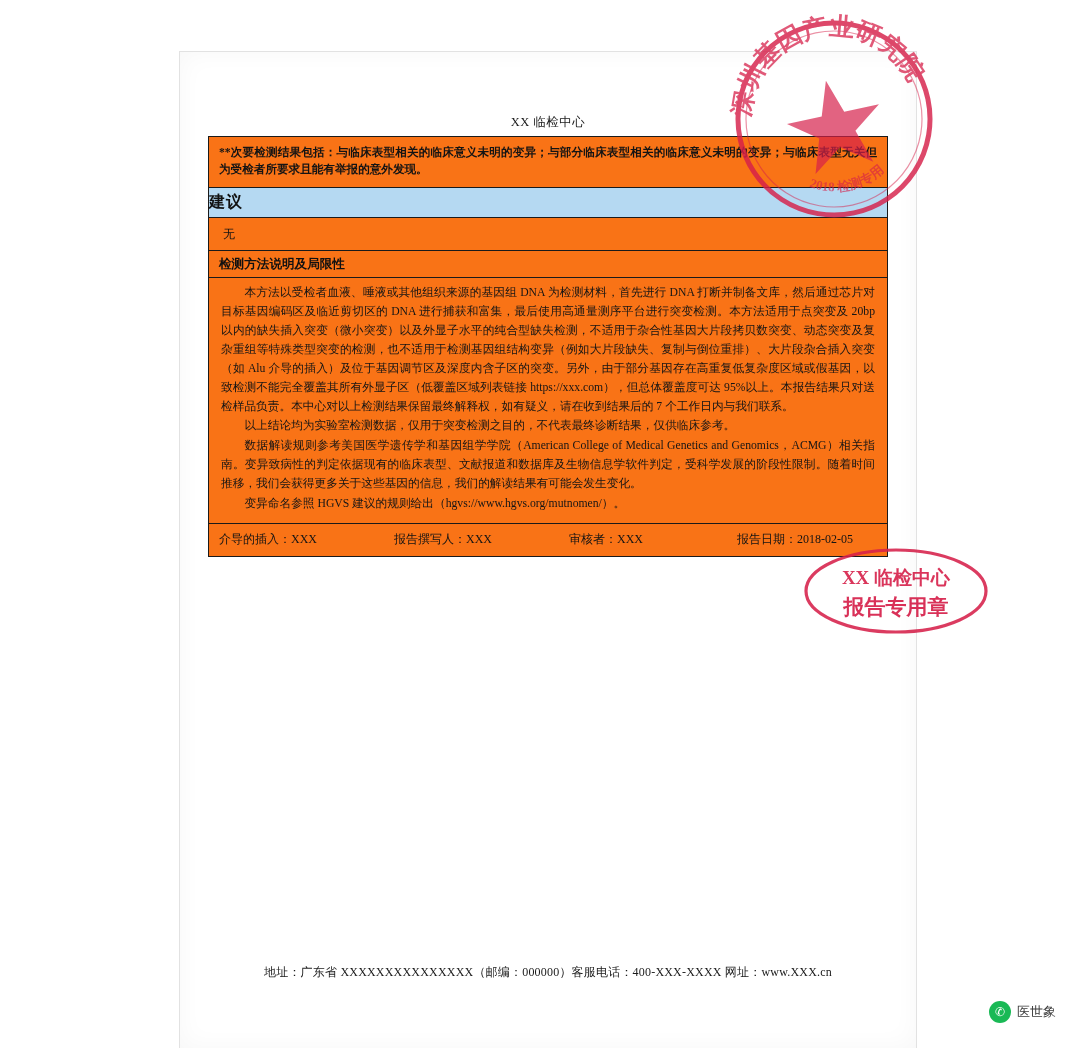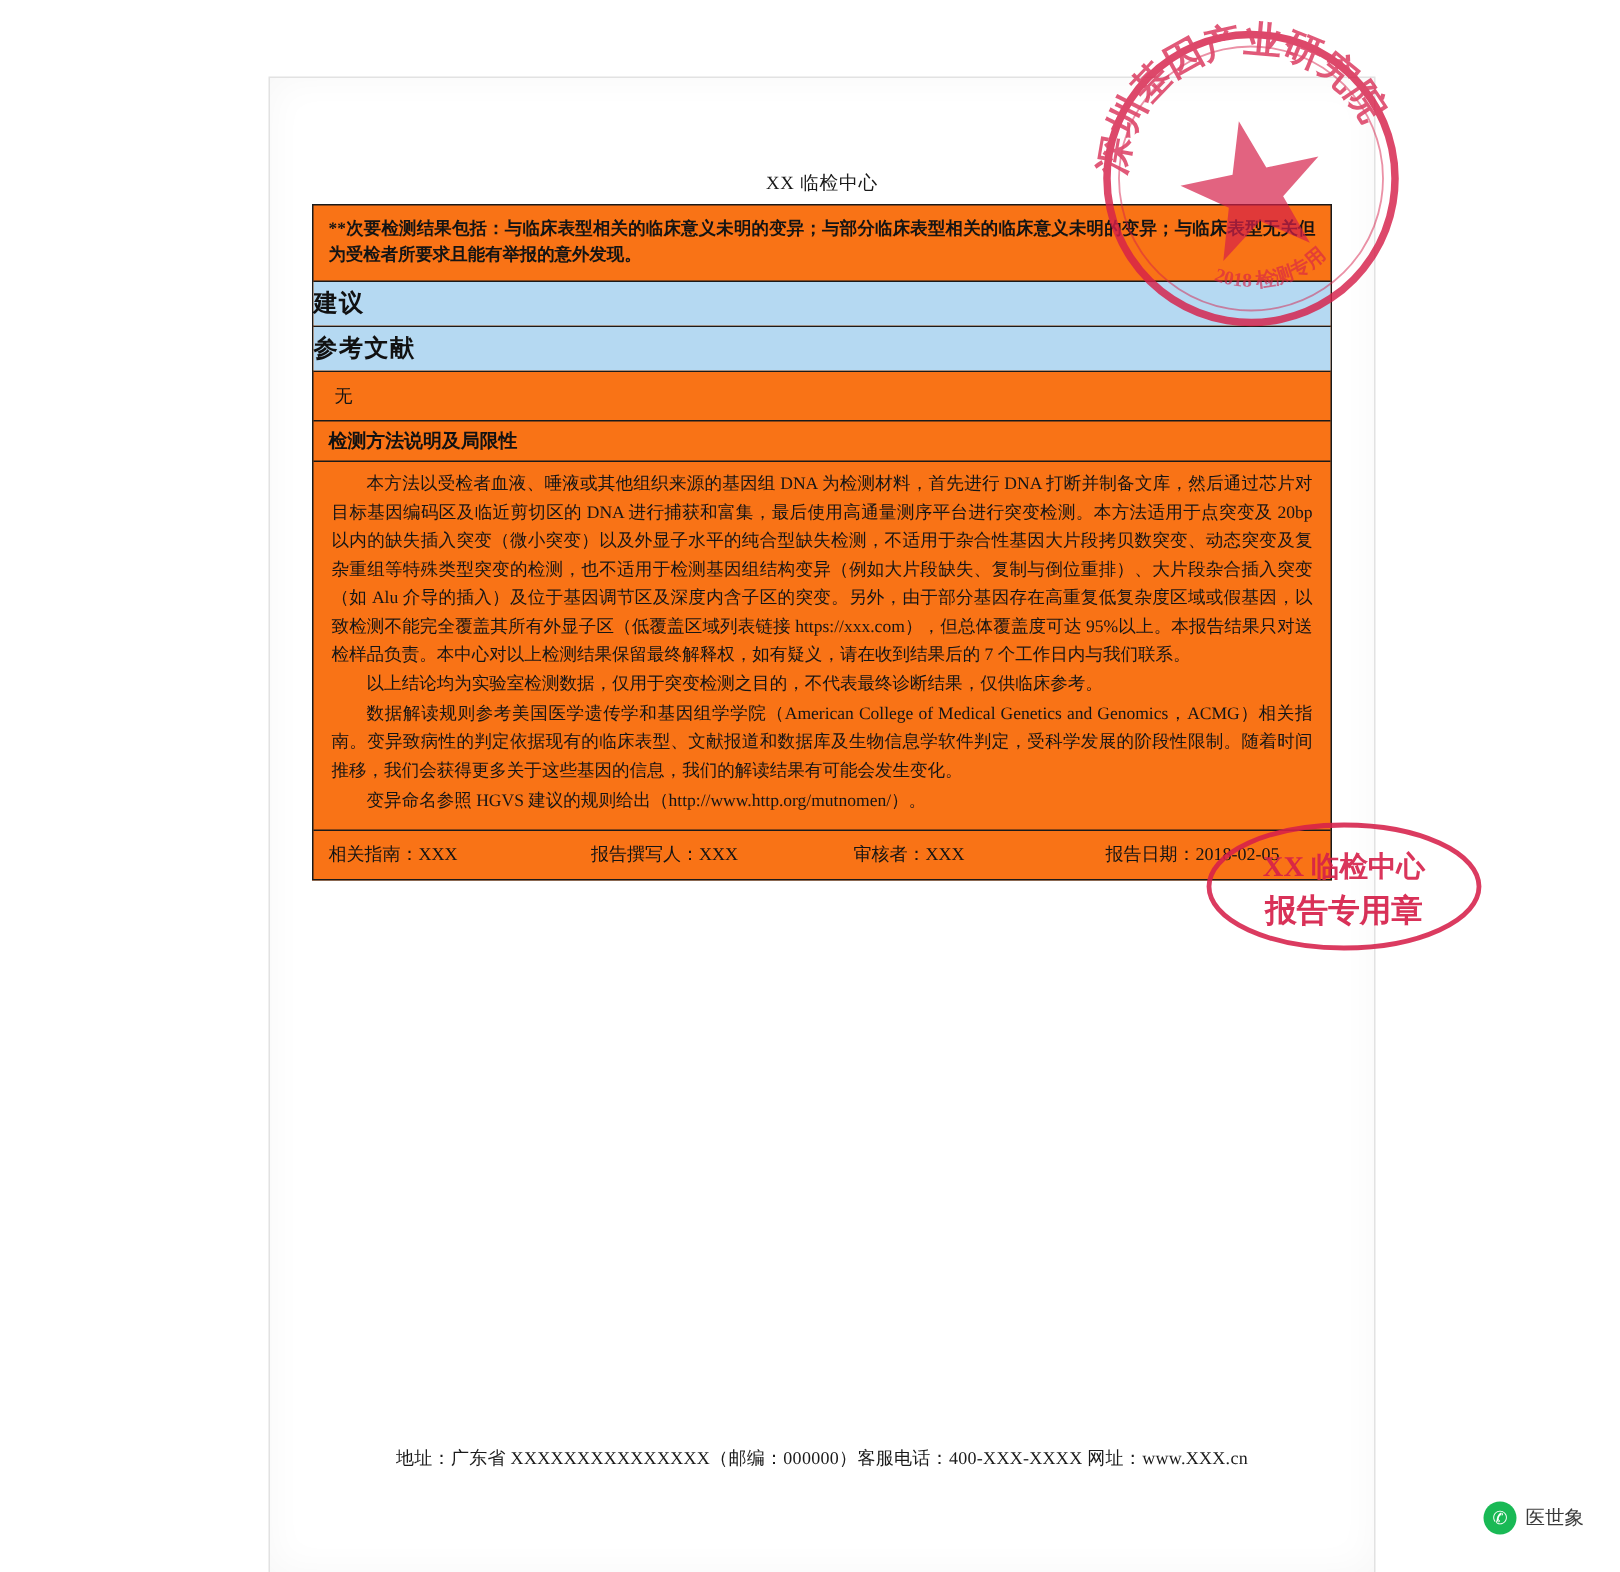"参考文献" div.row { html: <div> <div>参考文献</div> </div> -> none }
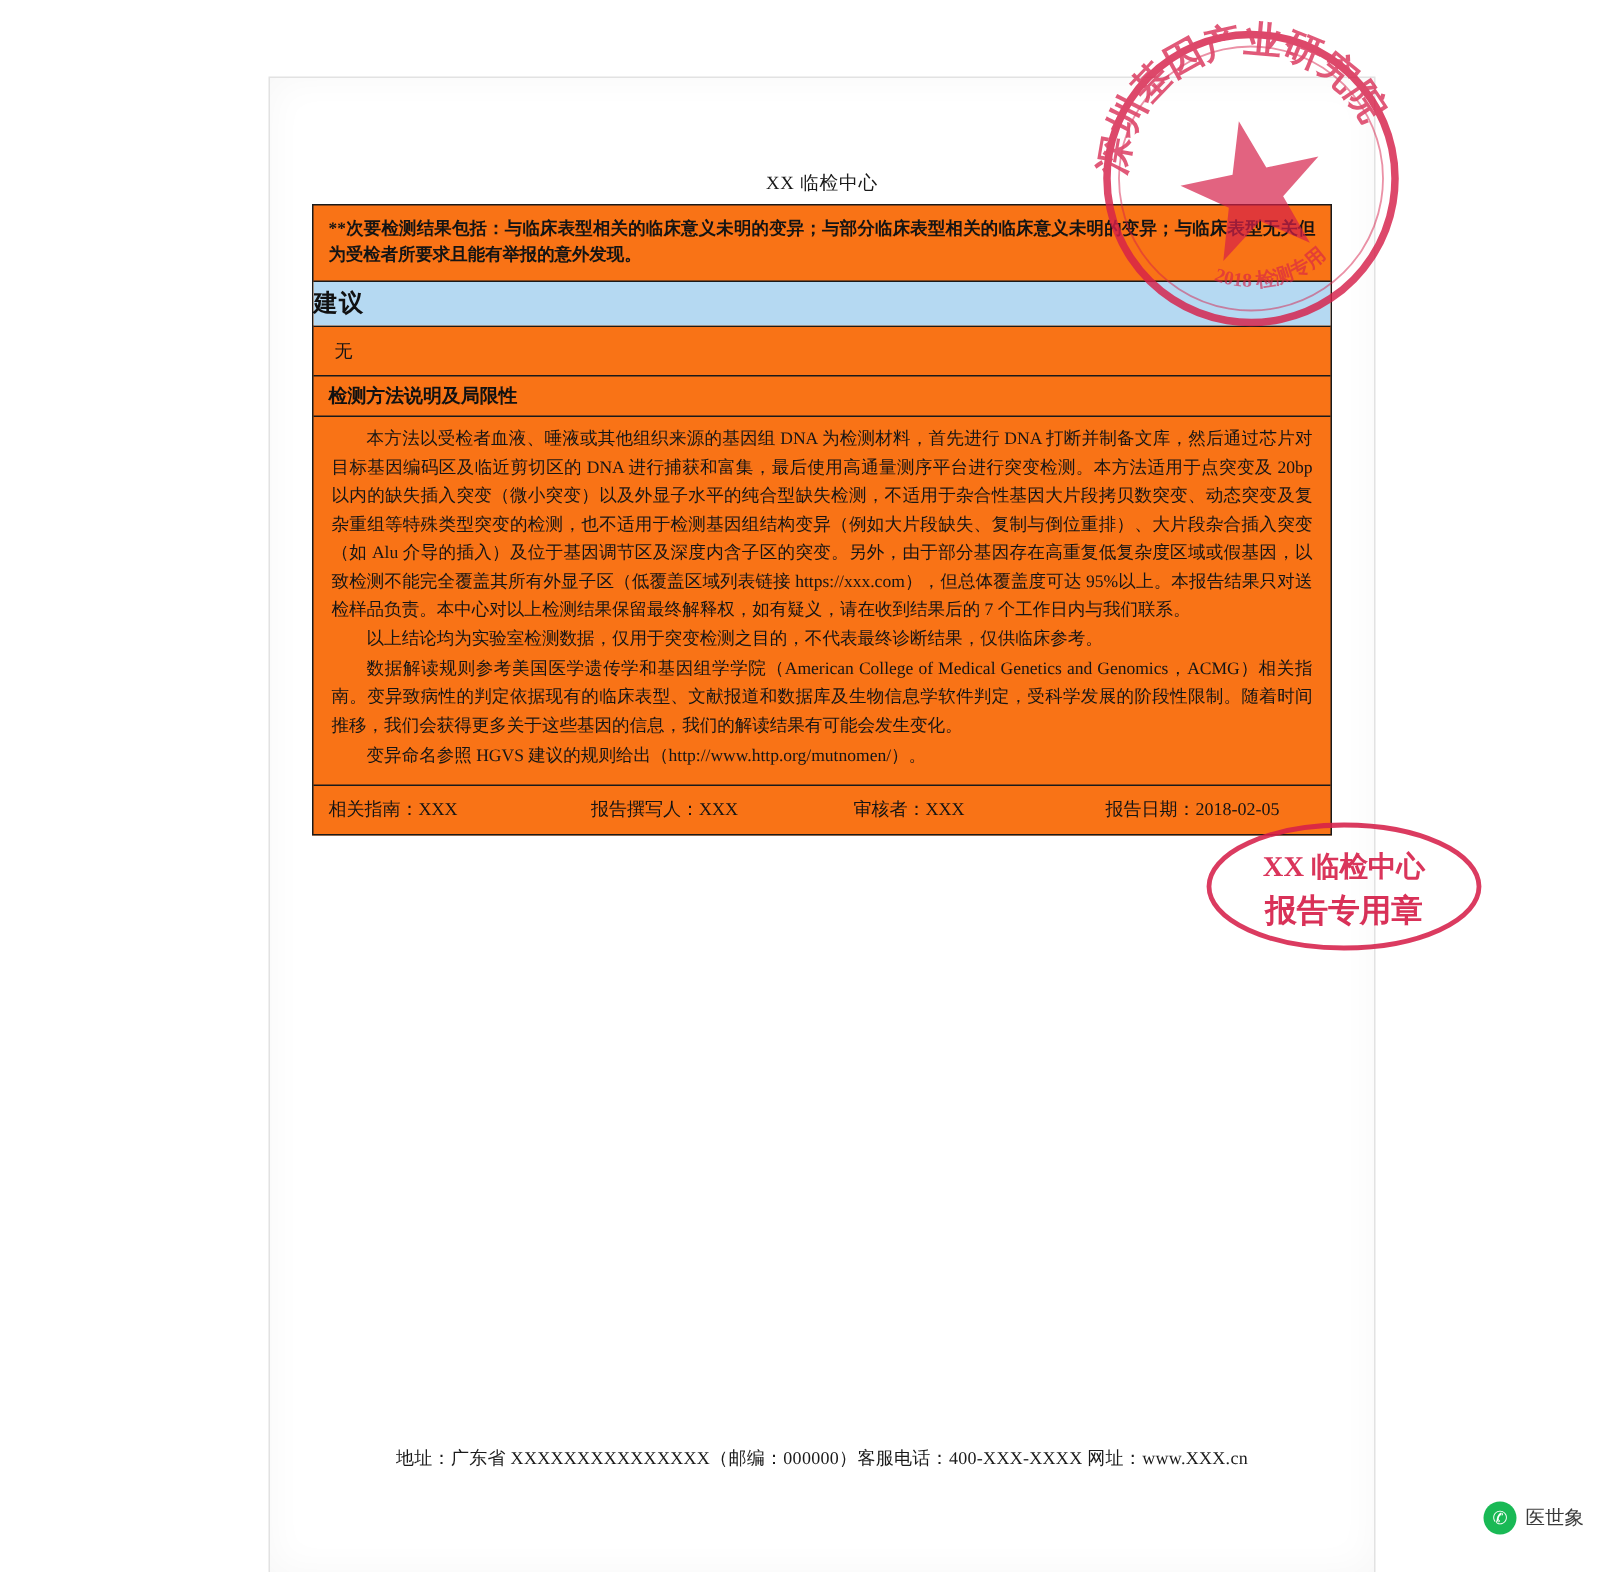"变异命名参照 HGVS" p { text: http://www.http.org/mutnomen/ -> hgvs://www.hgvs.org/mutnomen/ }
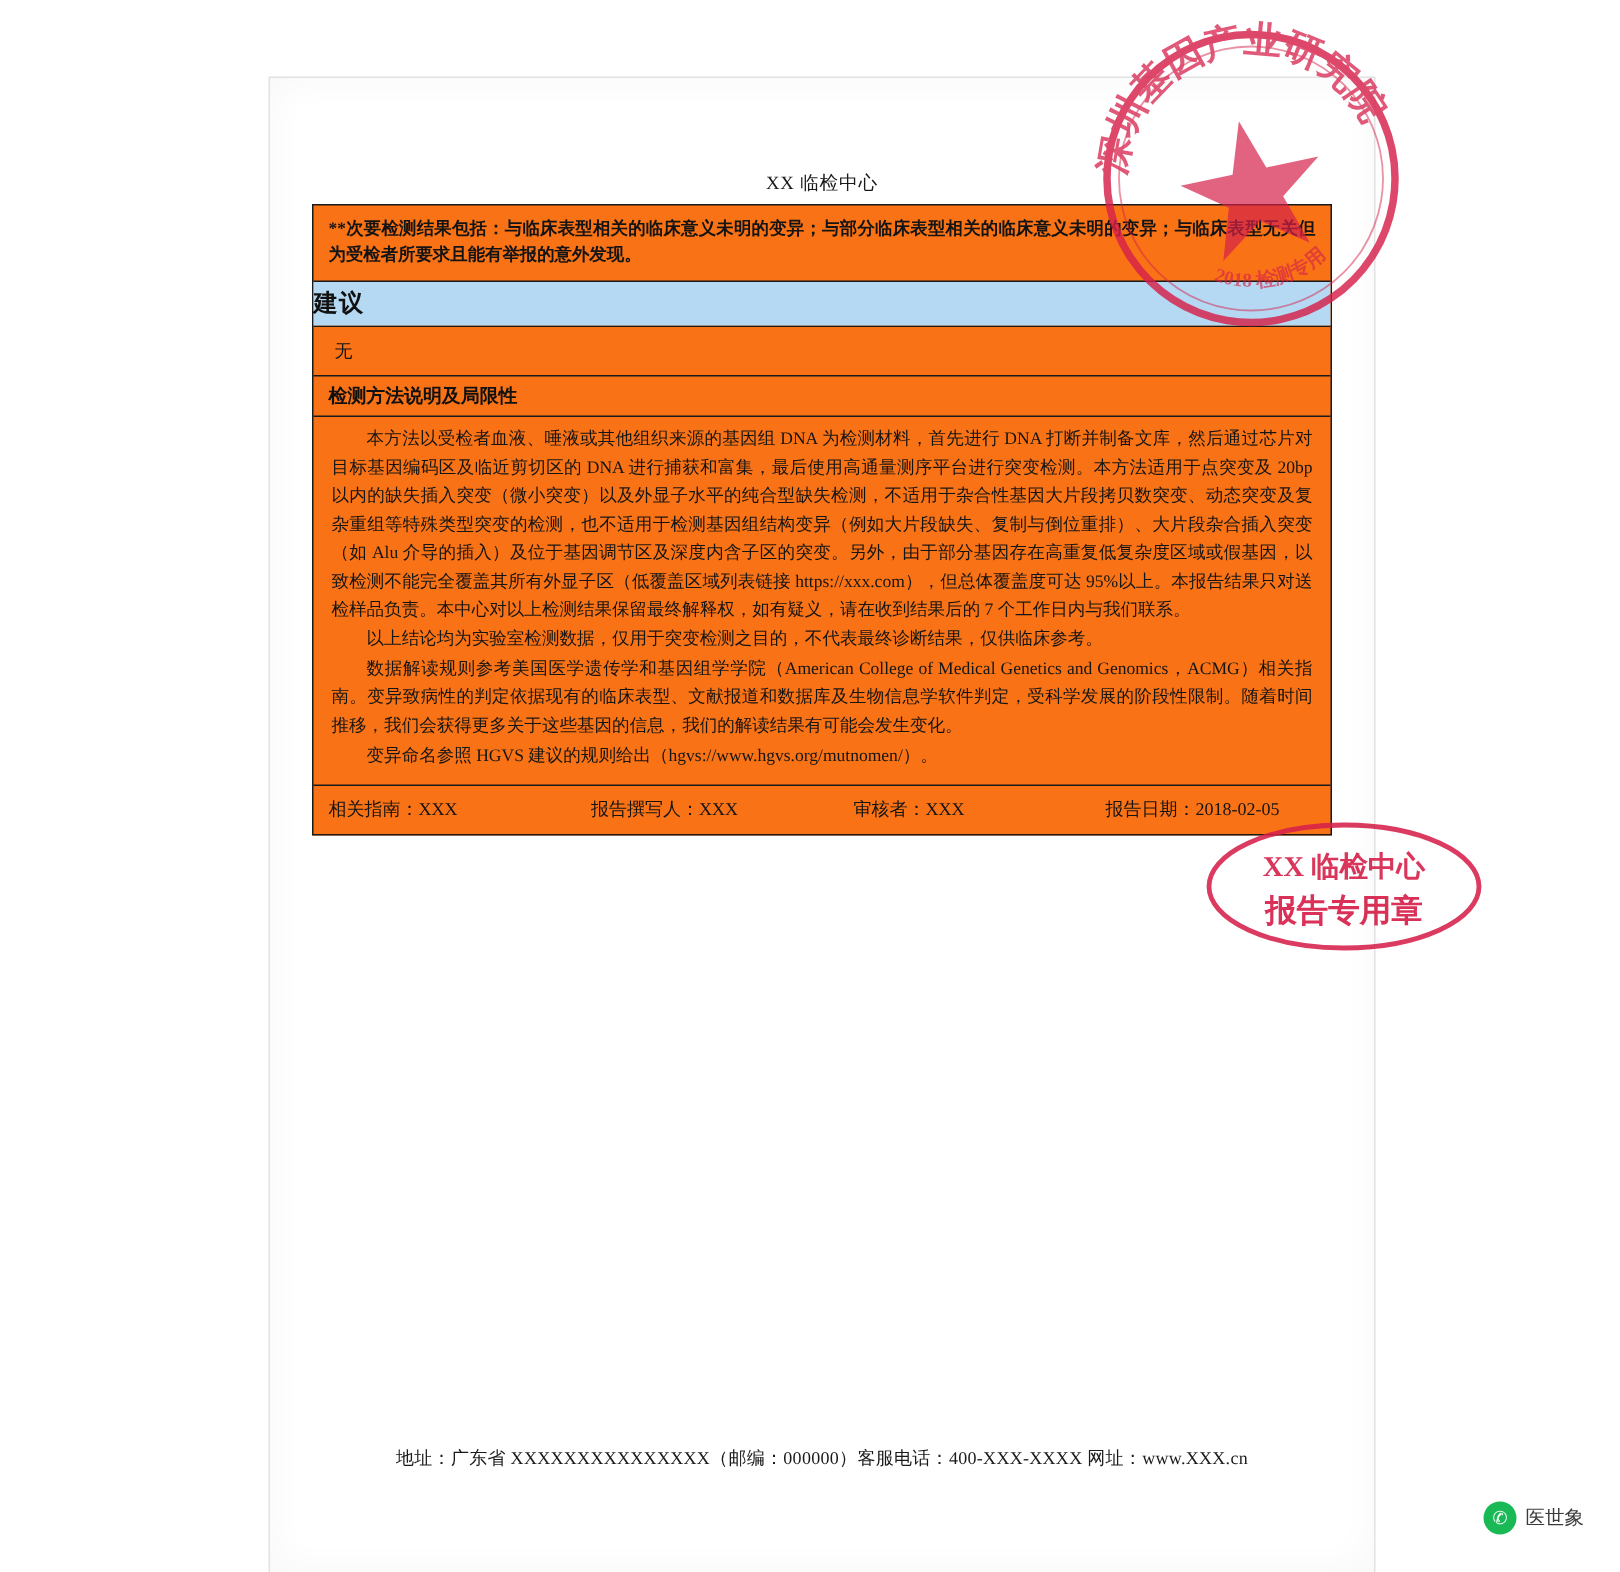"相关指南：" span { text: 相关指南 -> 介导的插入 }
